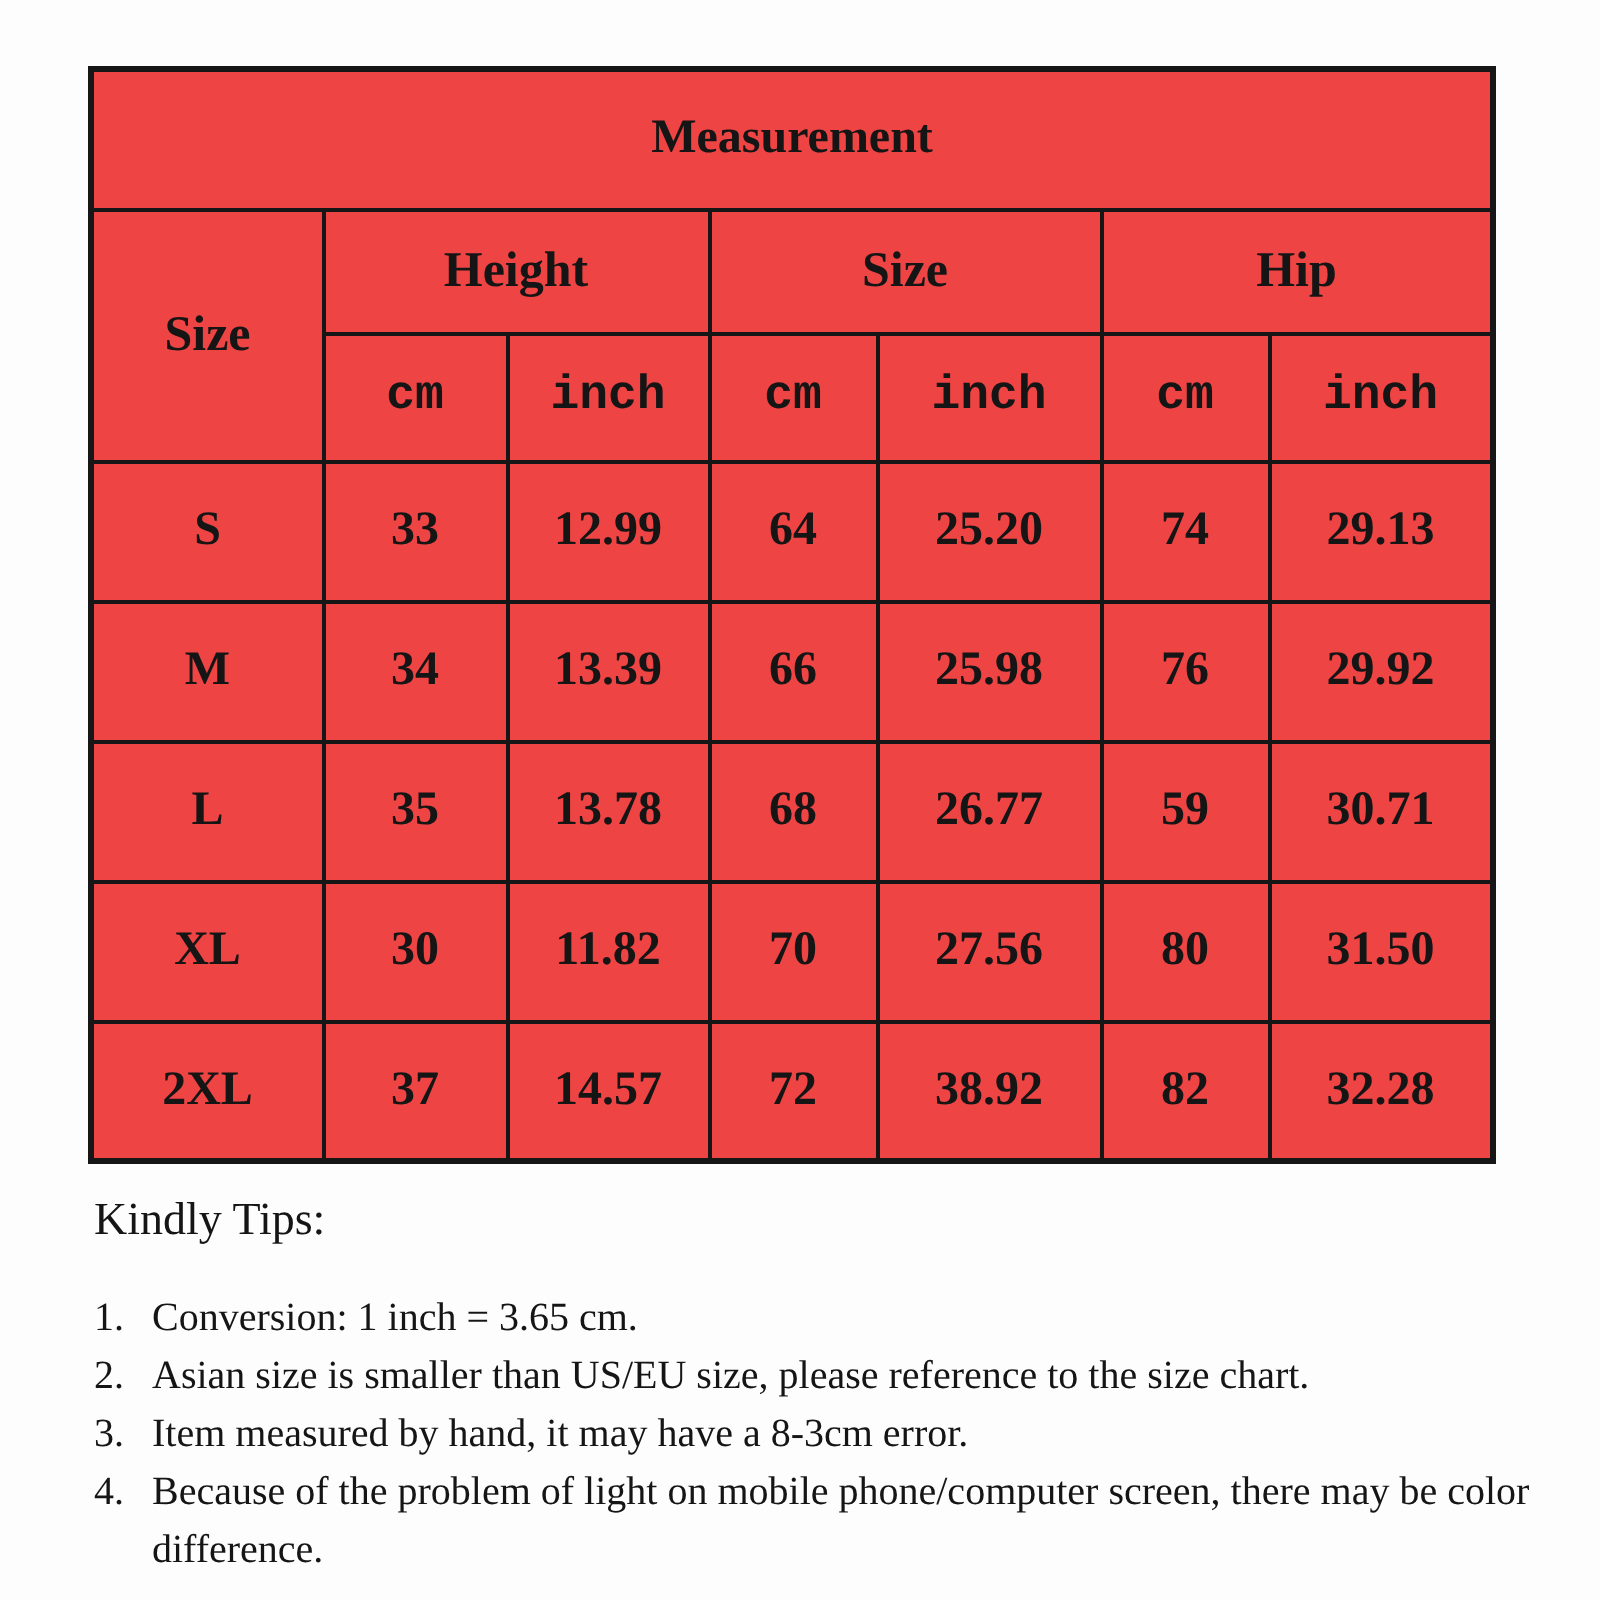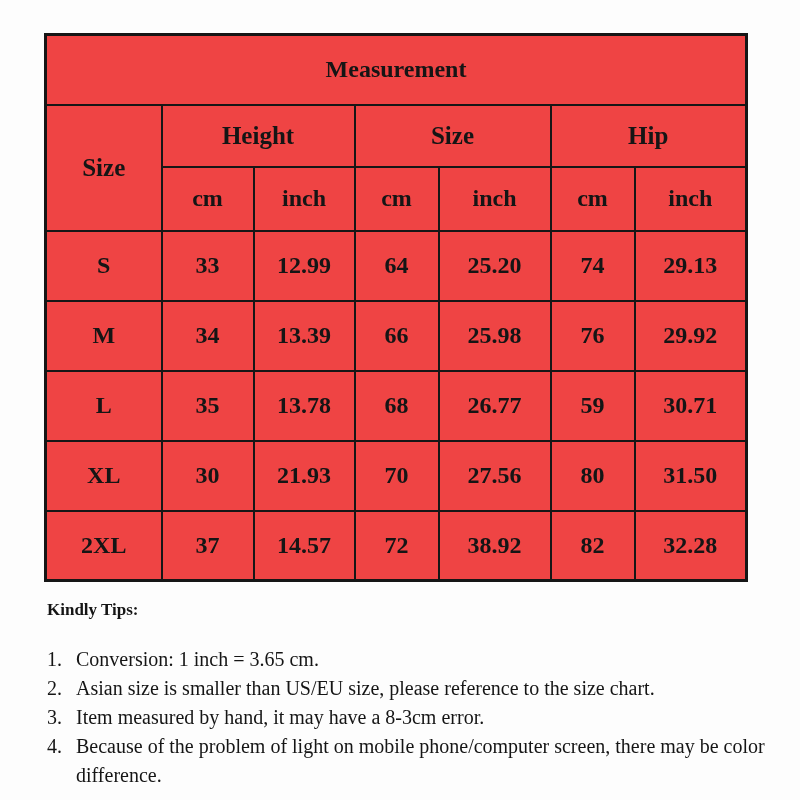"cm" tr.unit-row td { font-family: none -> Liberation Mono, monospace }
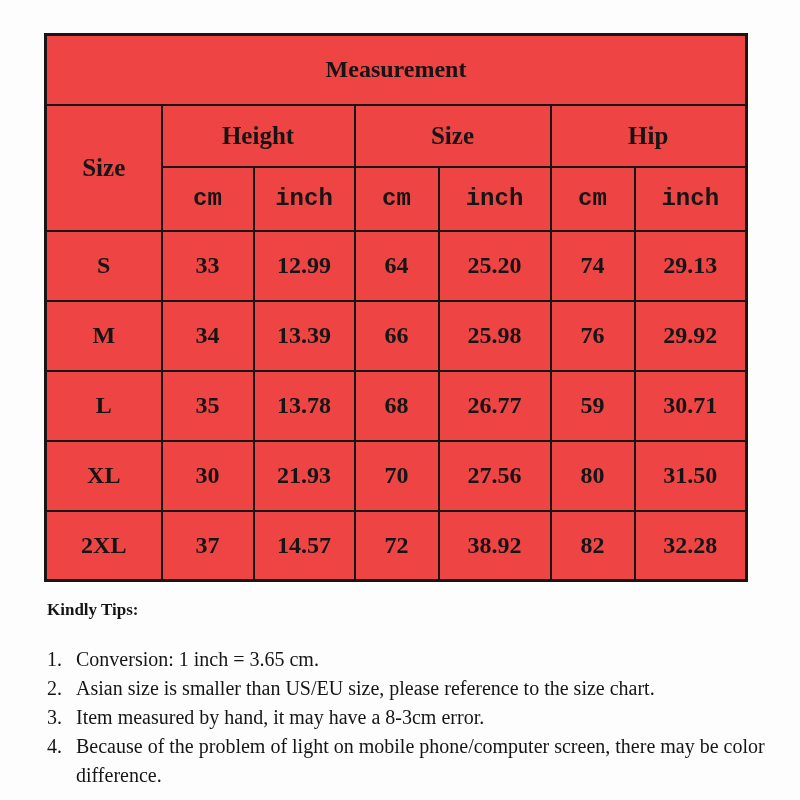"21.93" td { text: 21.93 -> 11.82 }
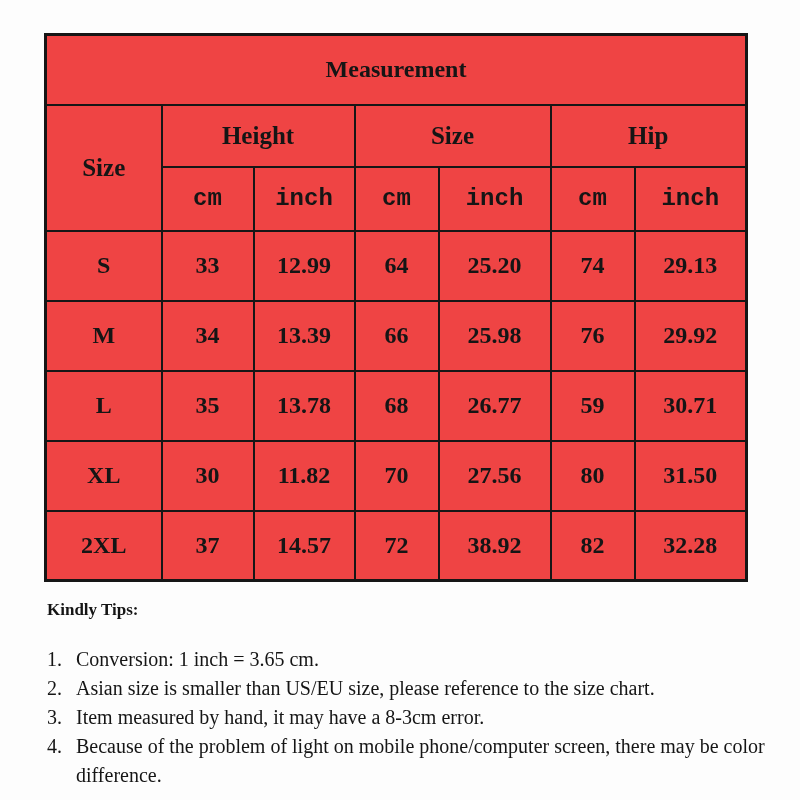"Kindly Tips:" .tips-heading { font-size: 17px -> 23px; font-weight: bold -> none }
